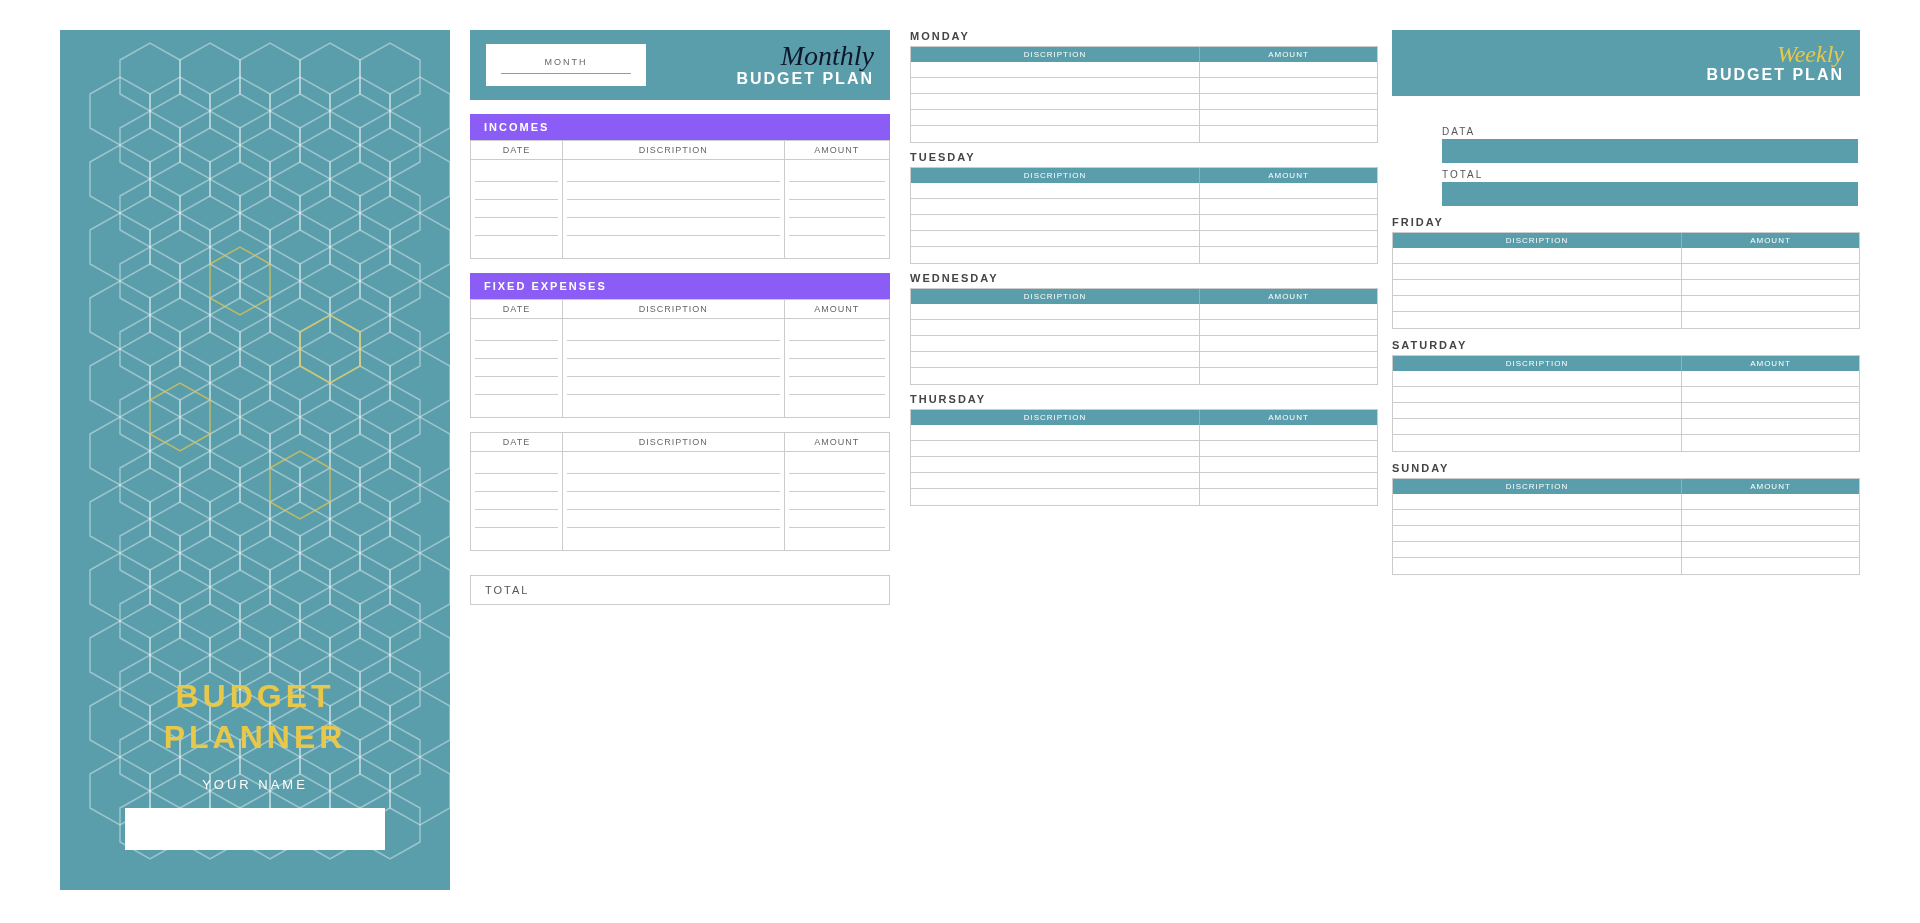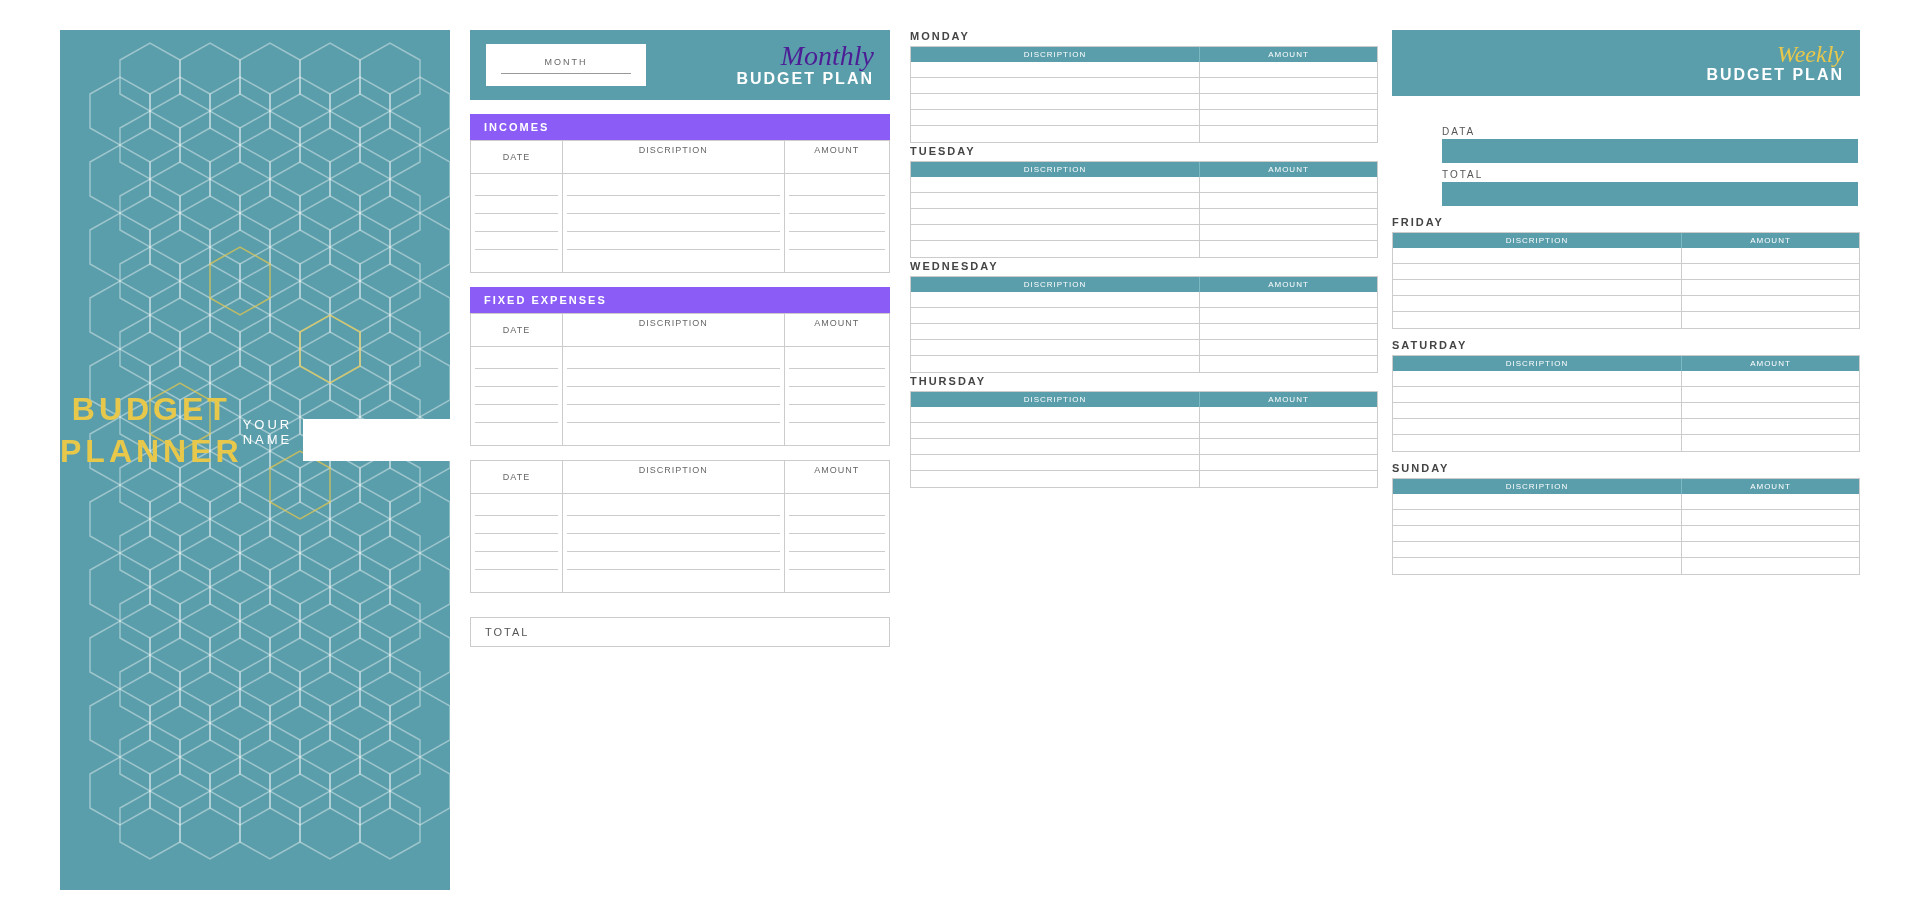"MONDAY" div { gap: 2px -> 8px }
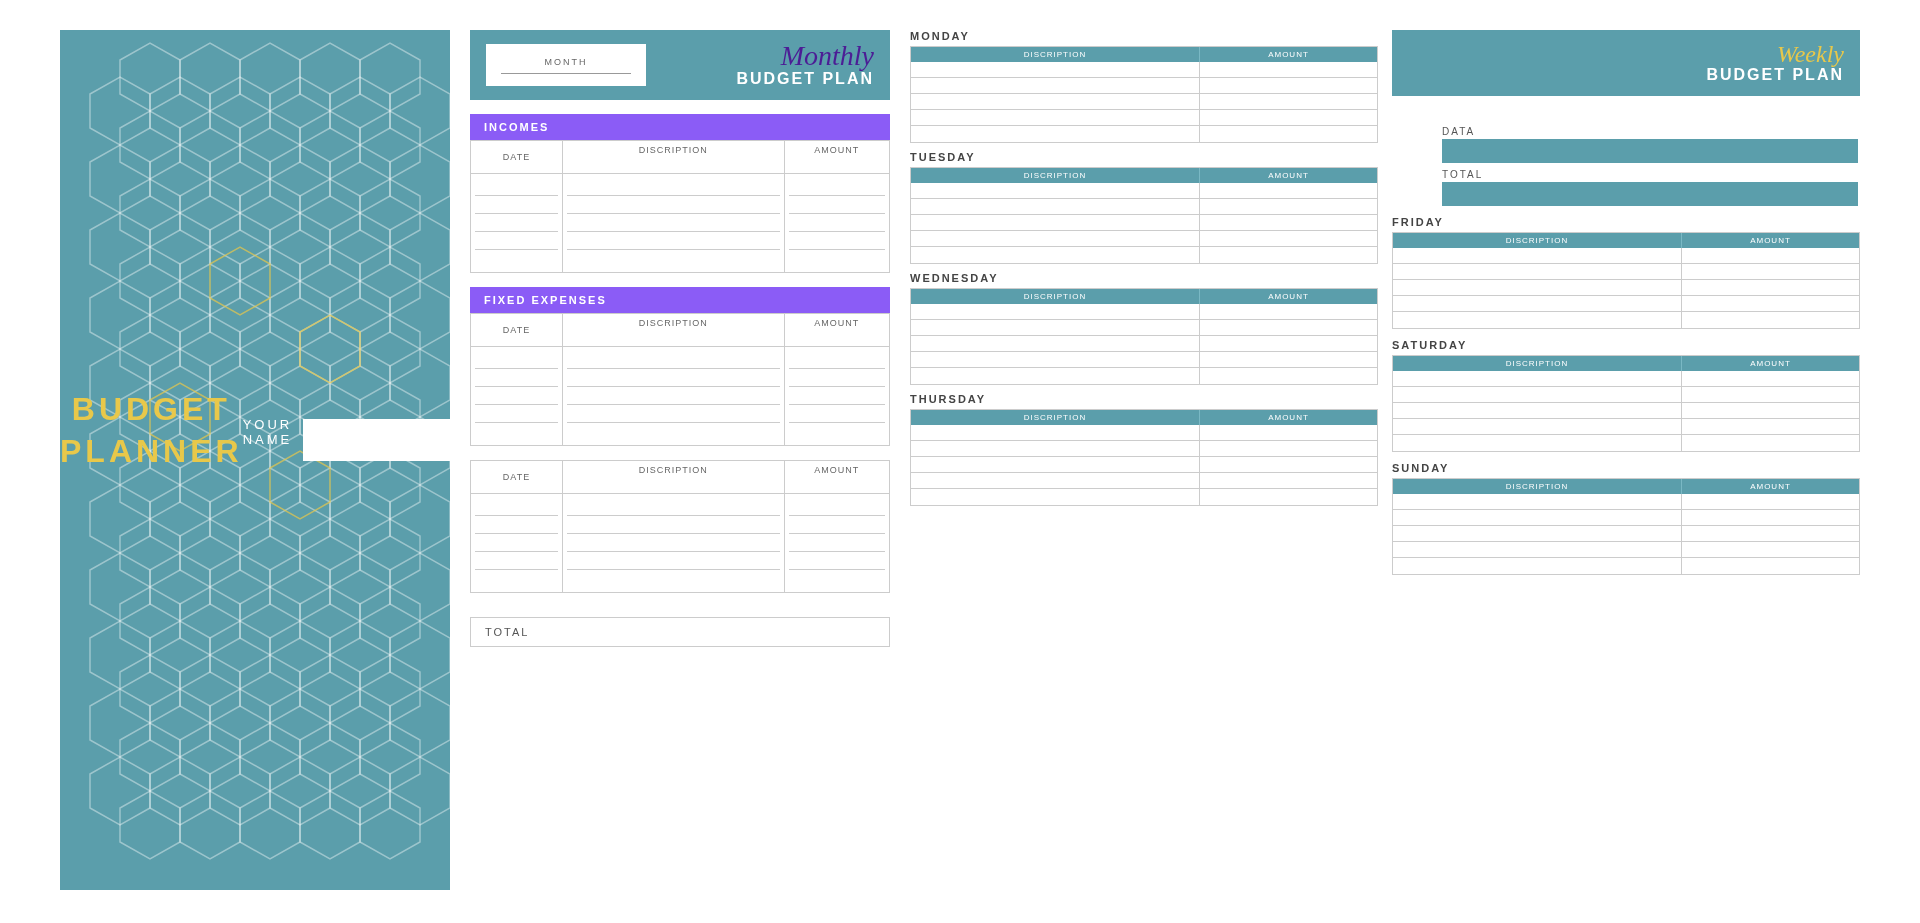"Monthly" .monthly-script { color: #4c1d95 -> #0f172a }
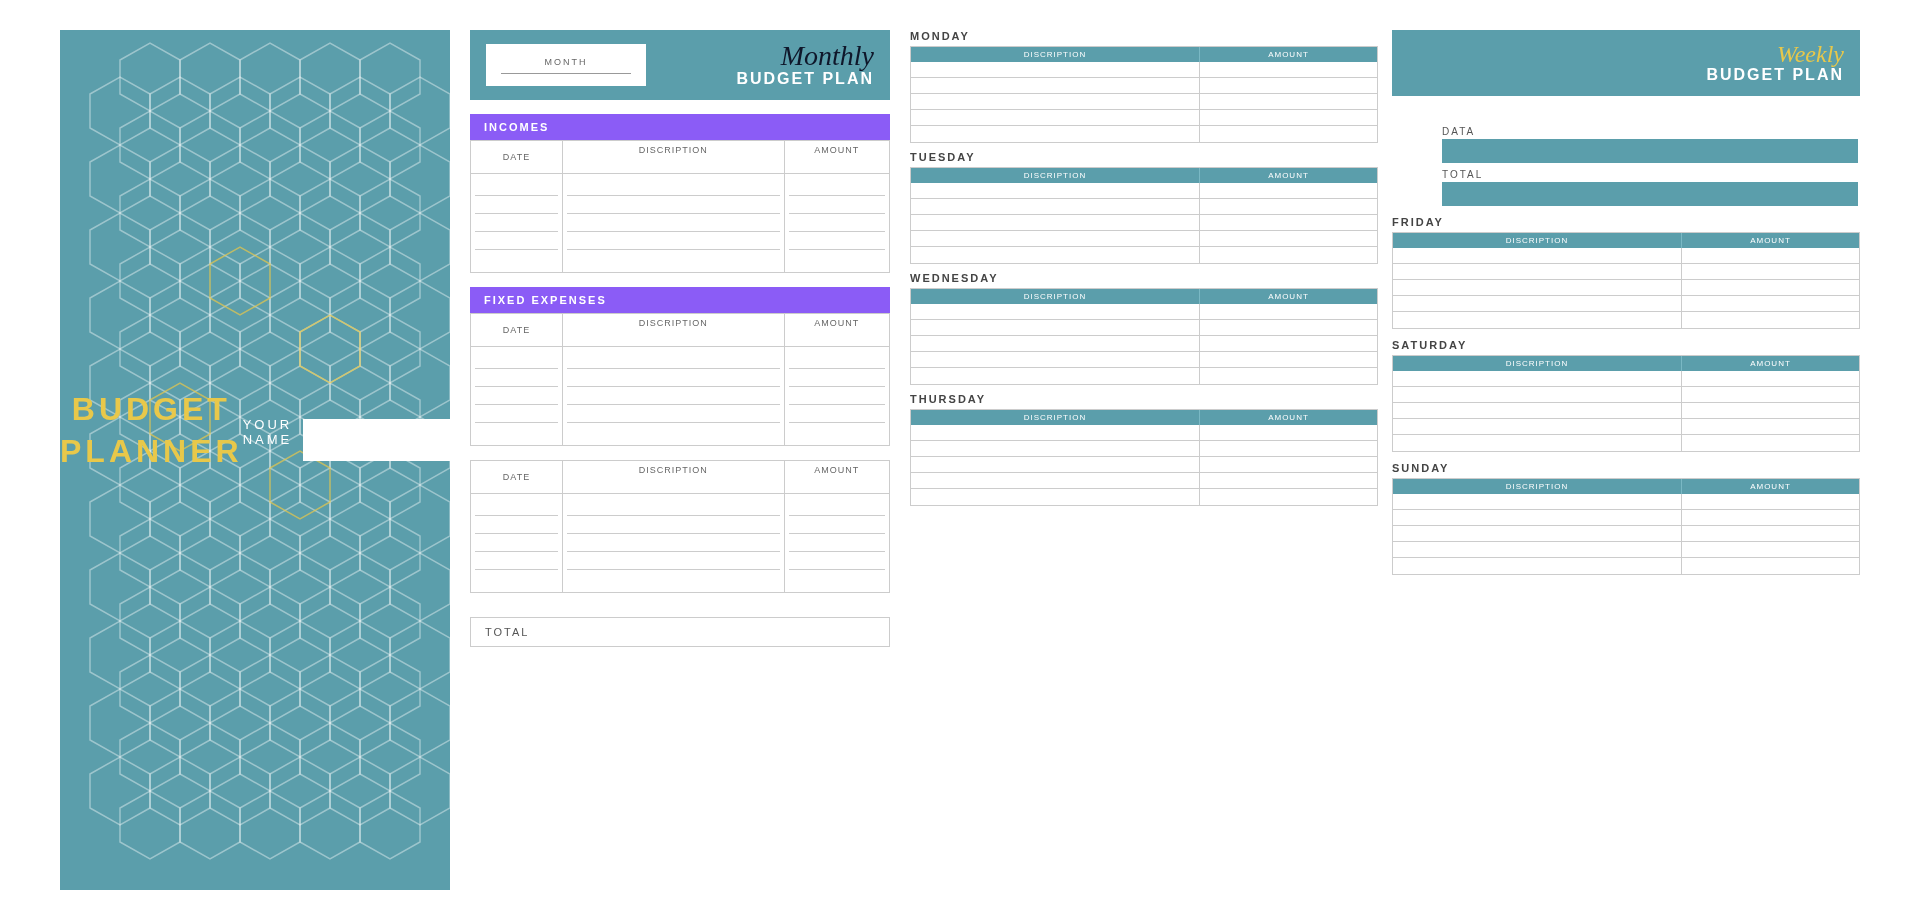"DATE" .col-date { padding: 11px 2px -> 4px 2px }
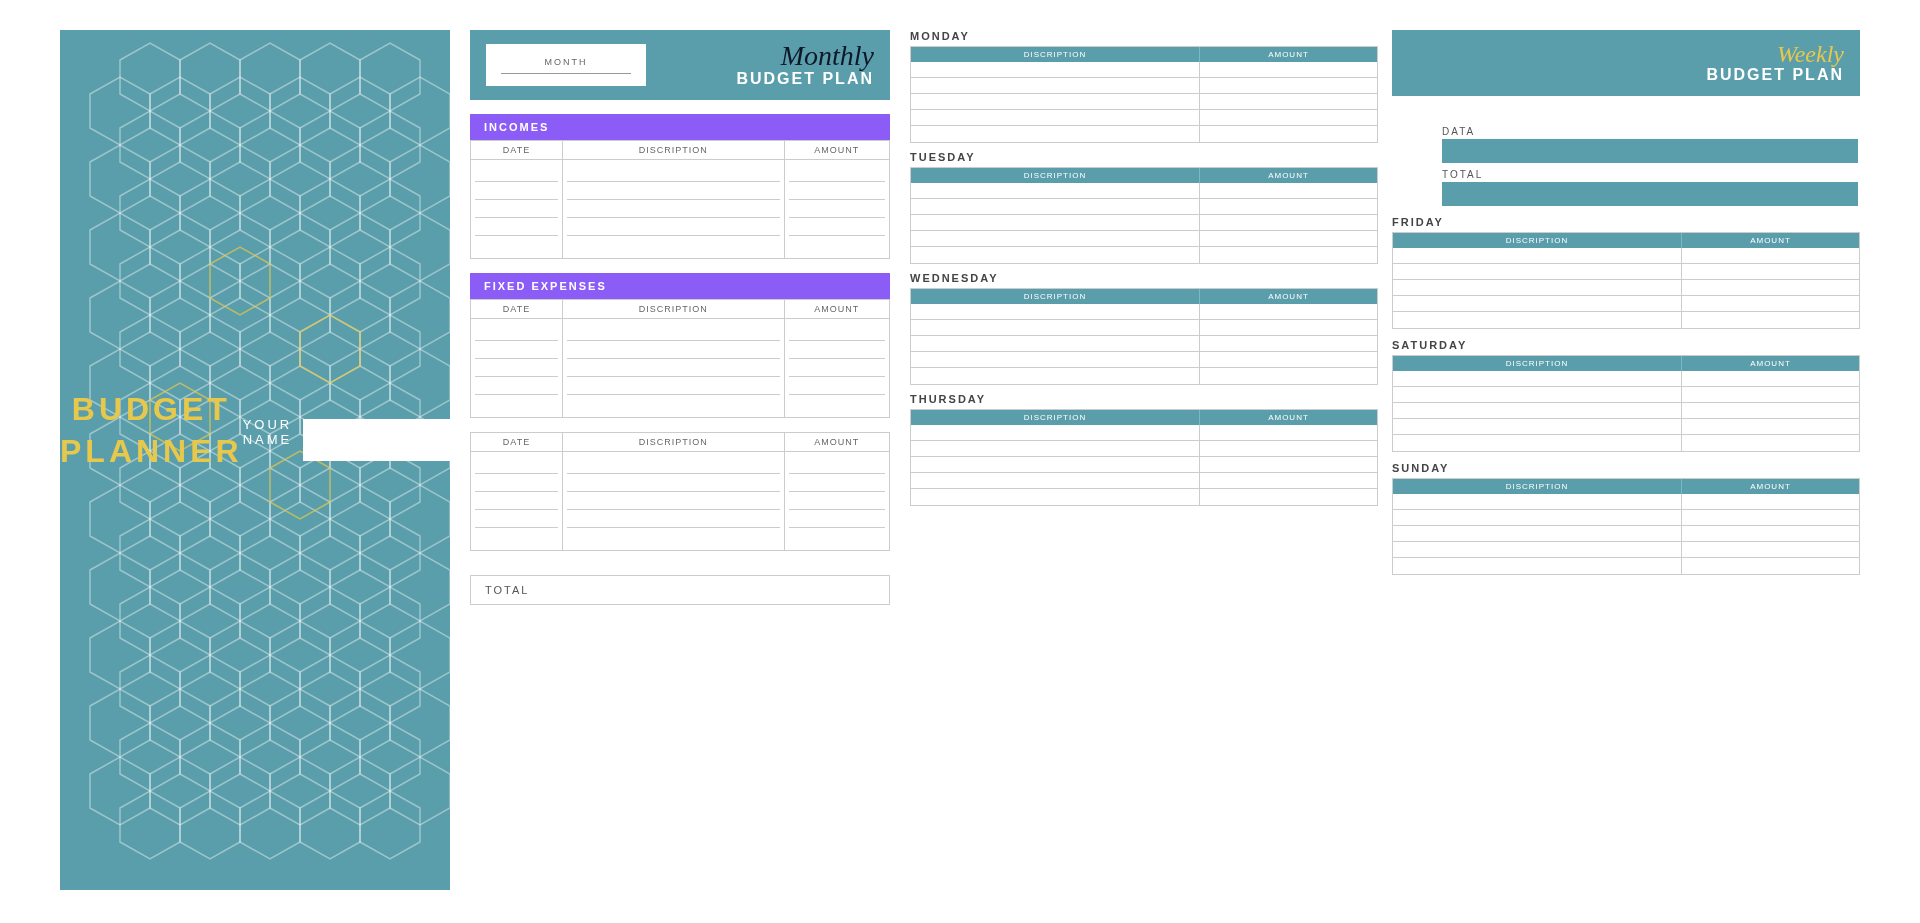"BUDGET" .cover-page { flex-direction: row -> column }
